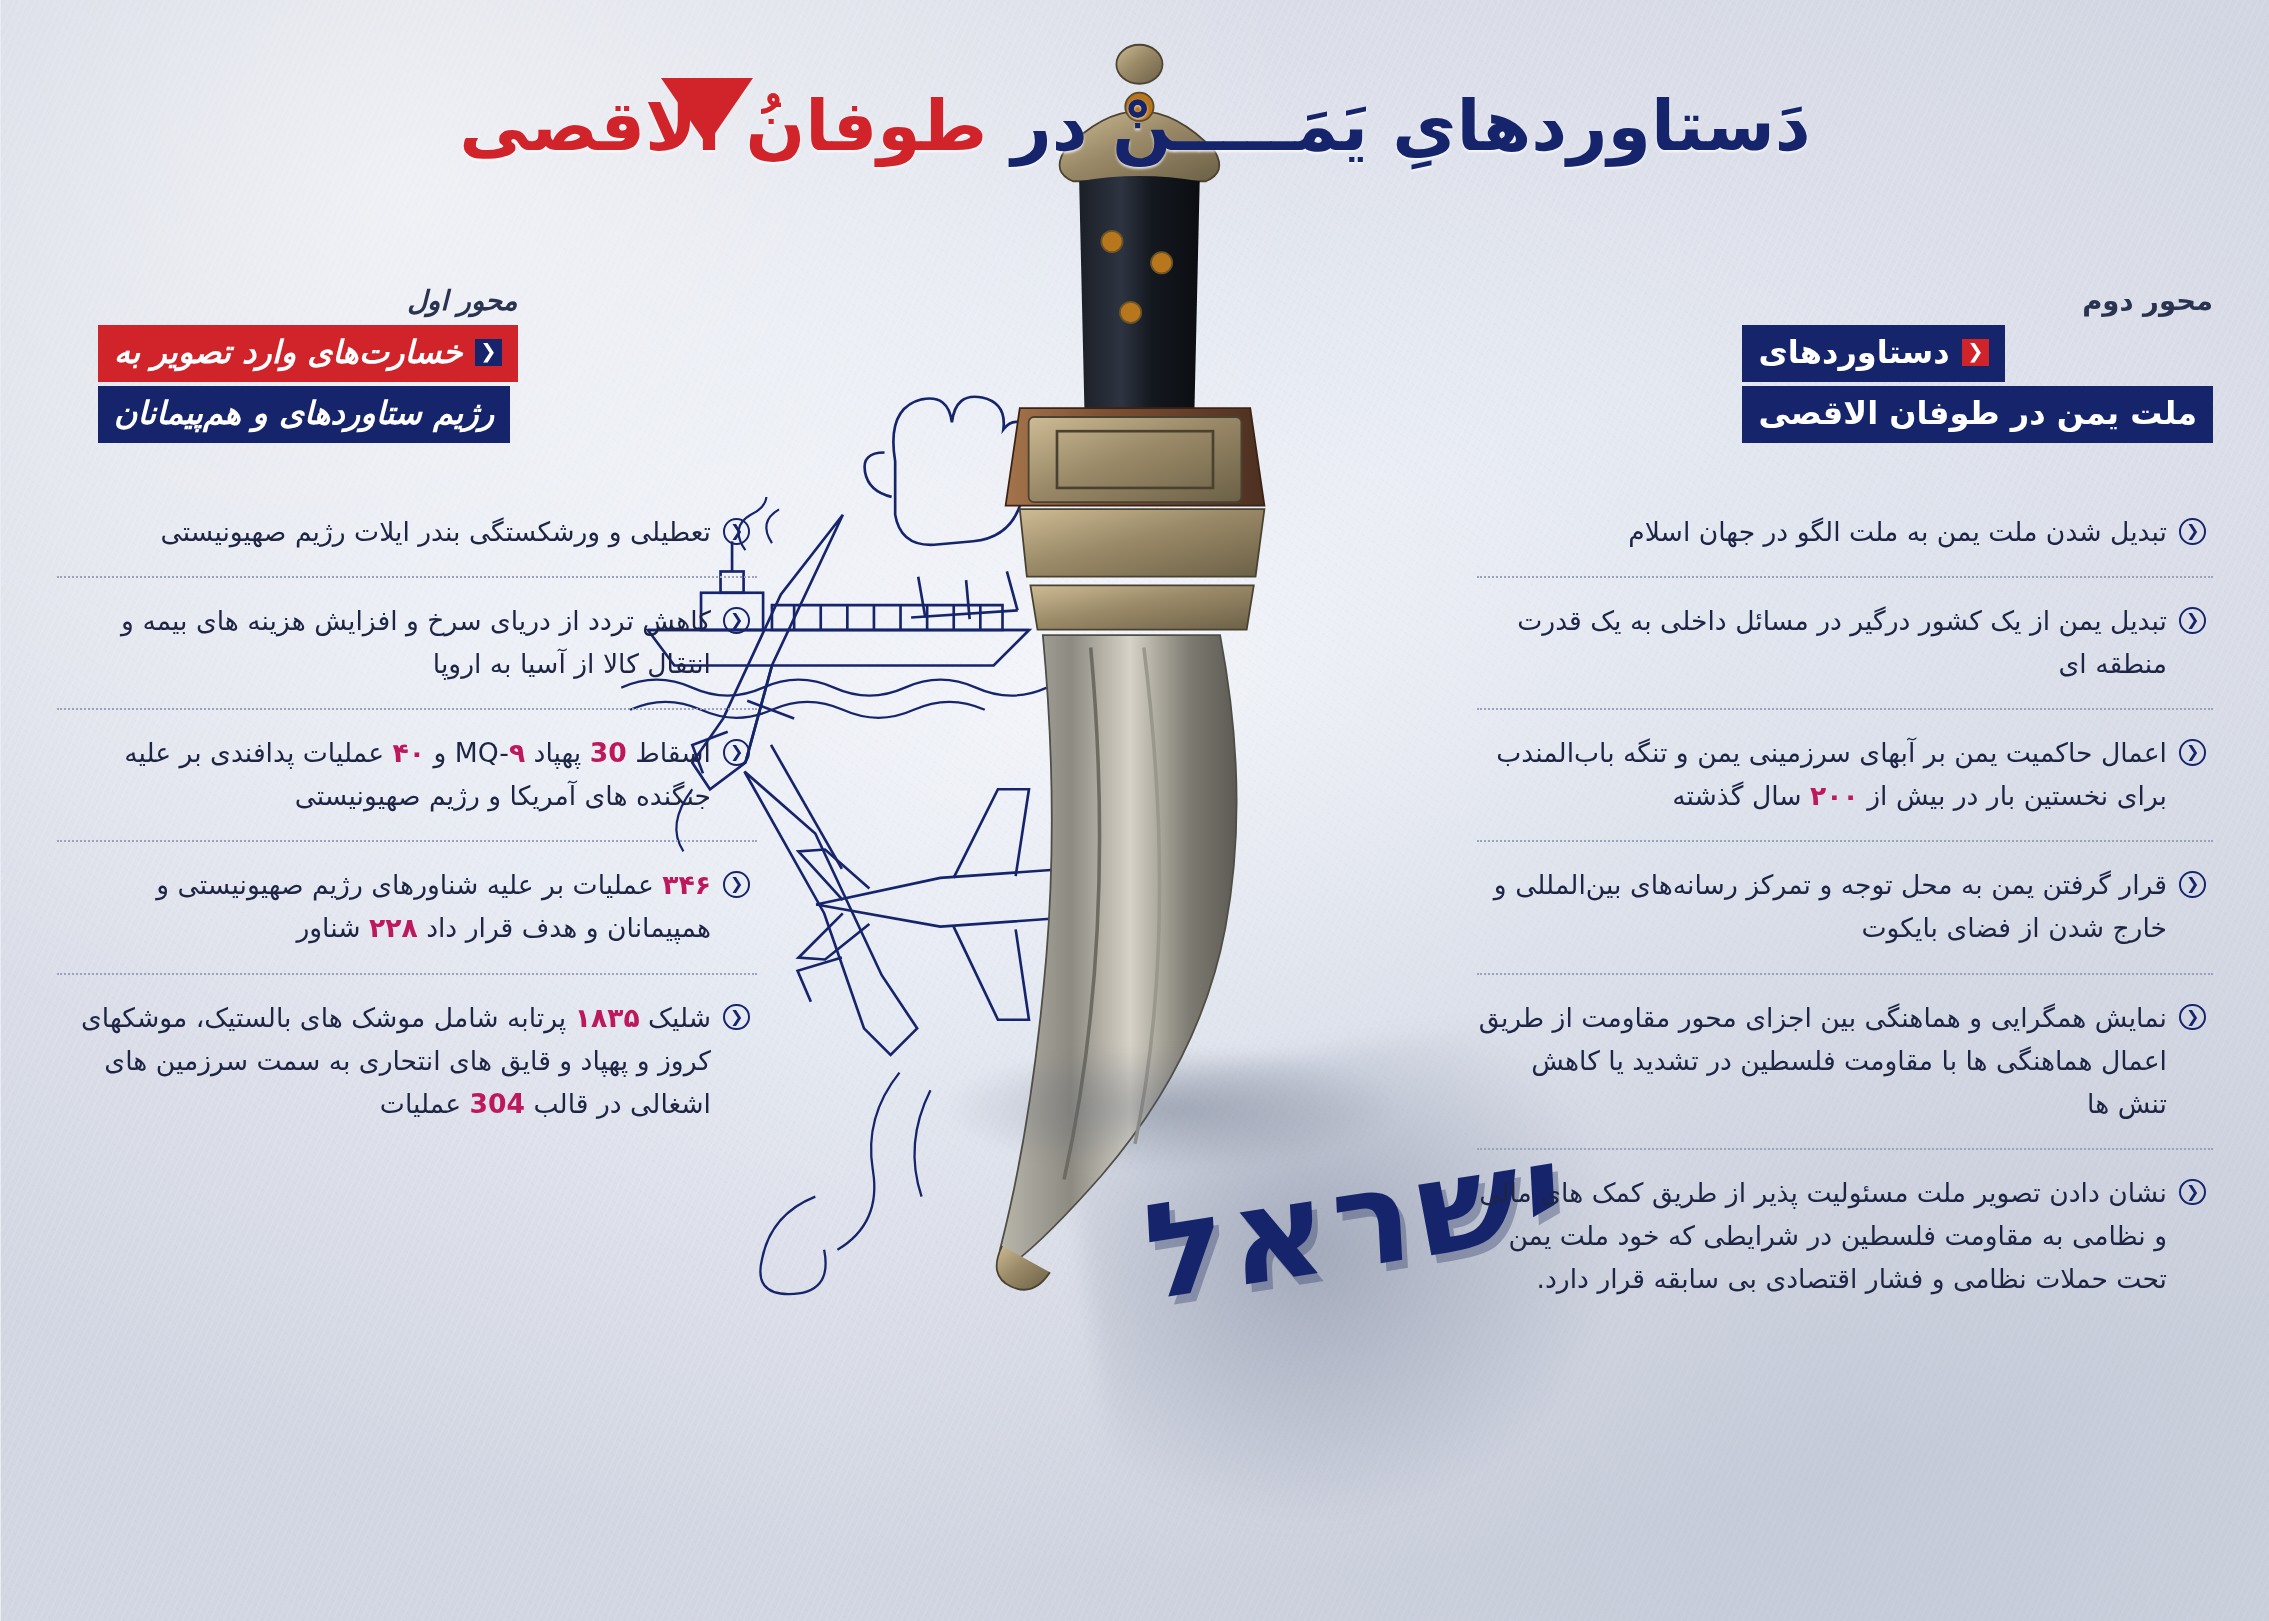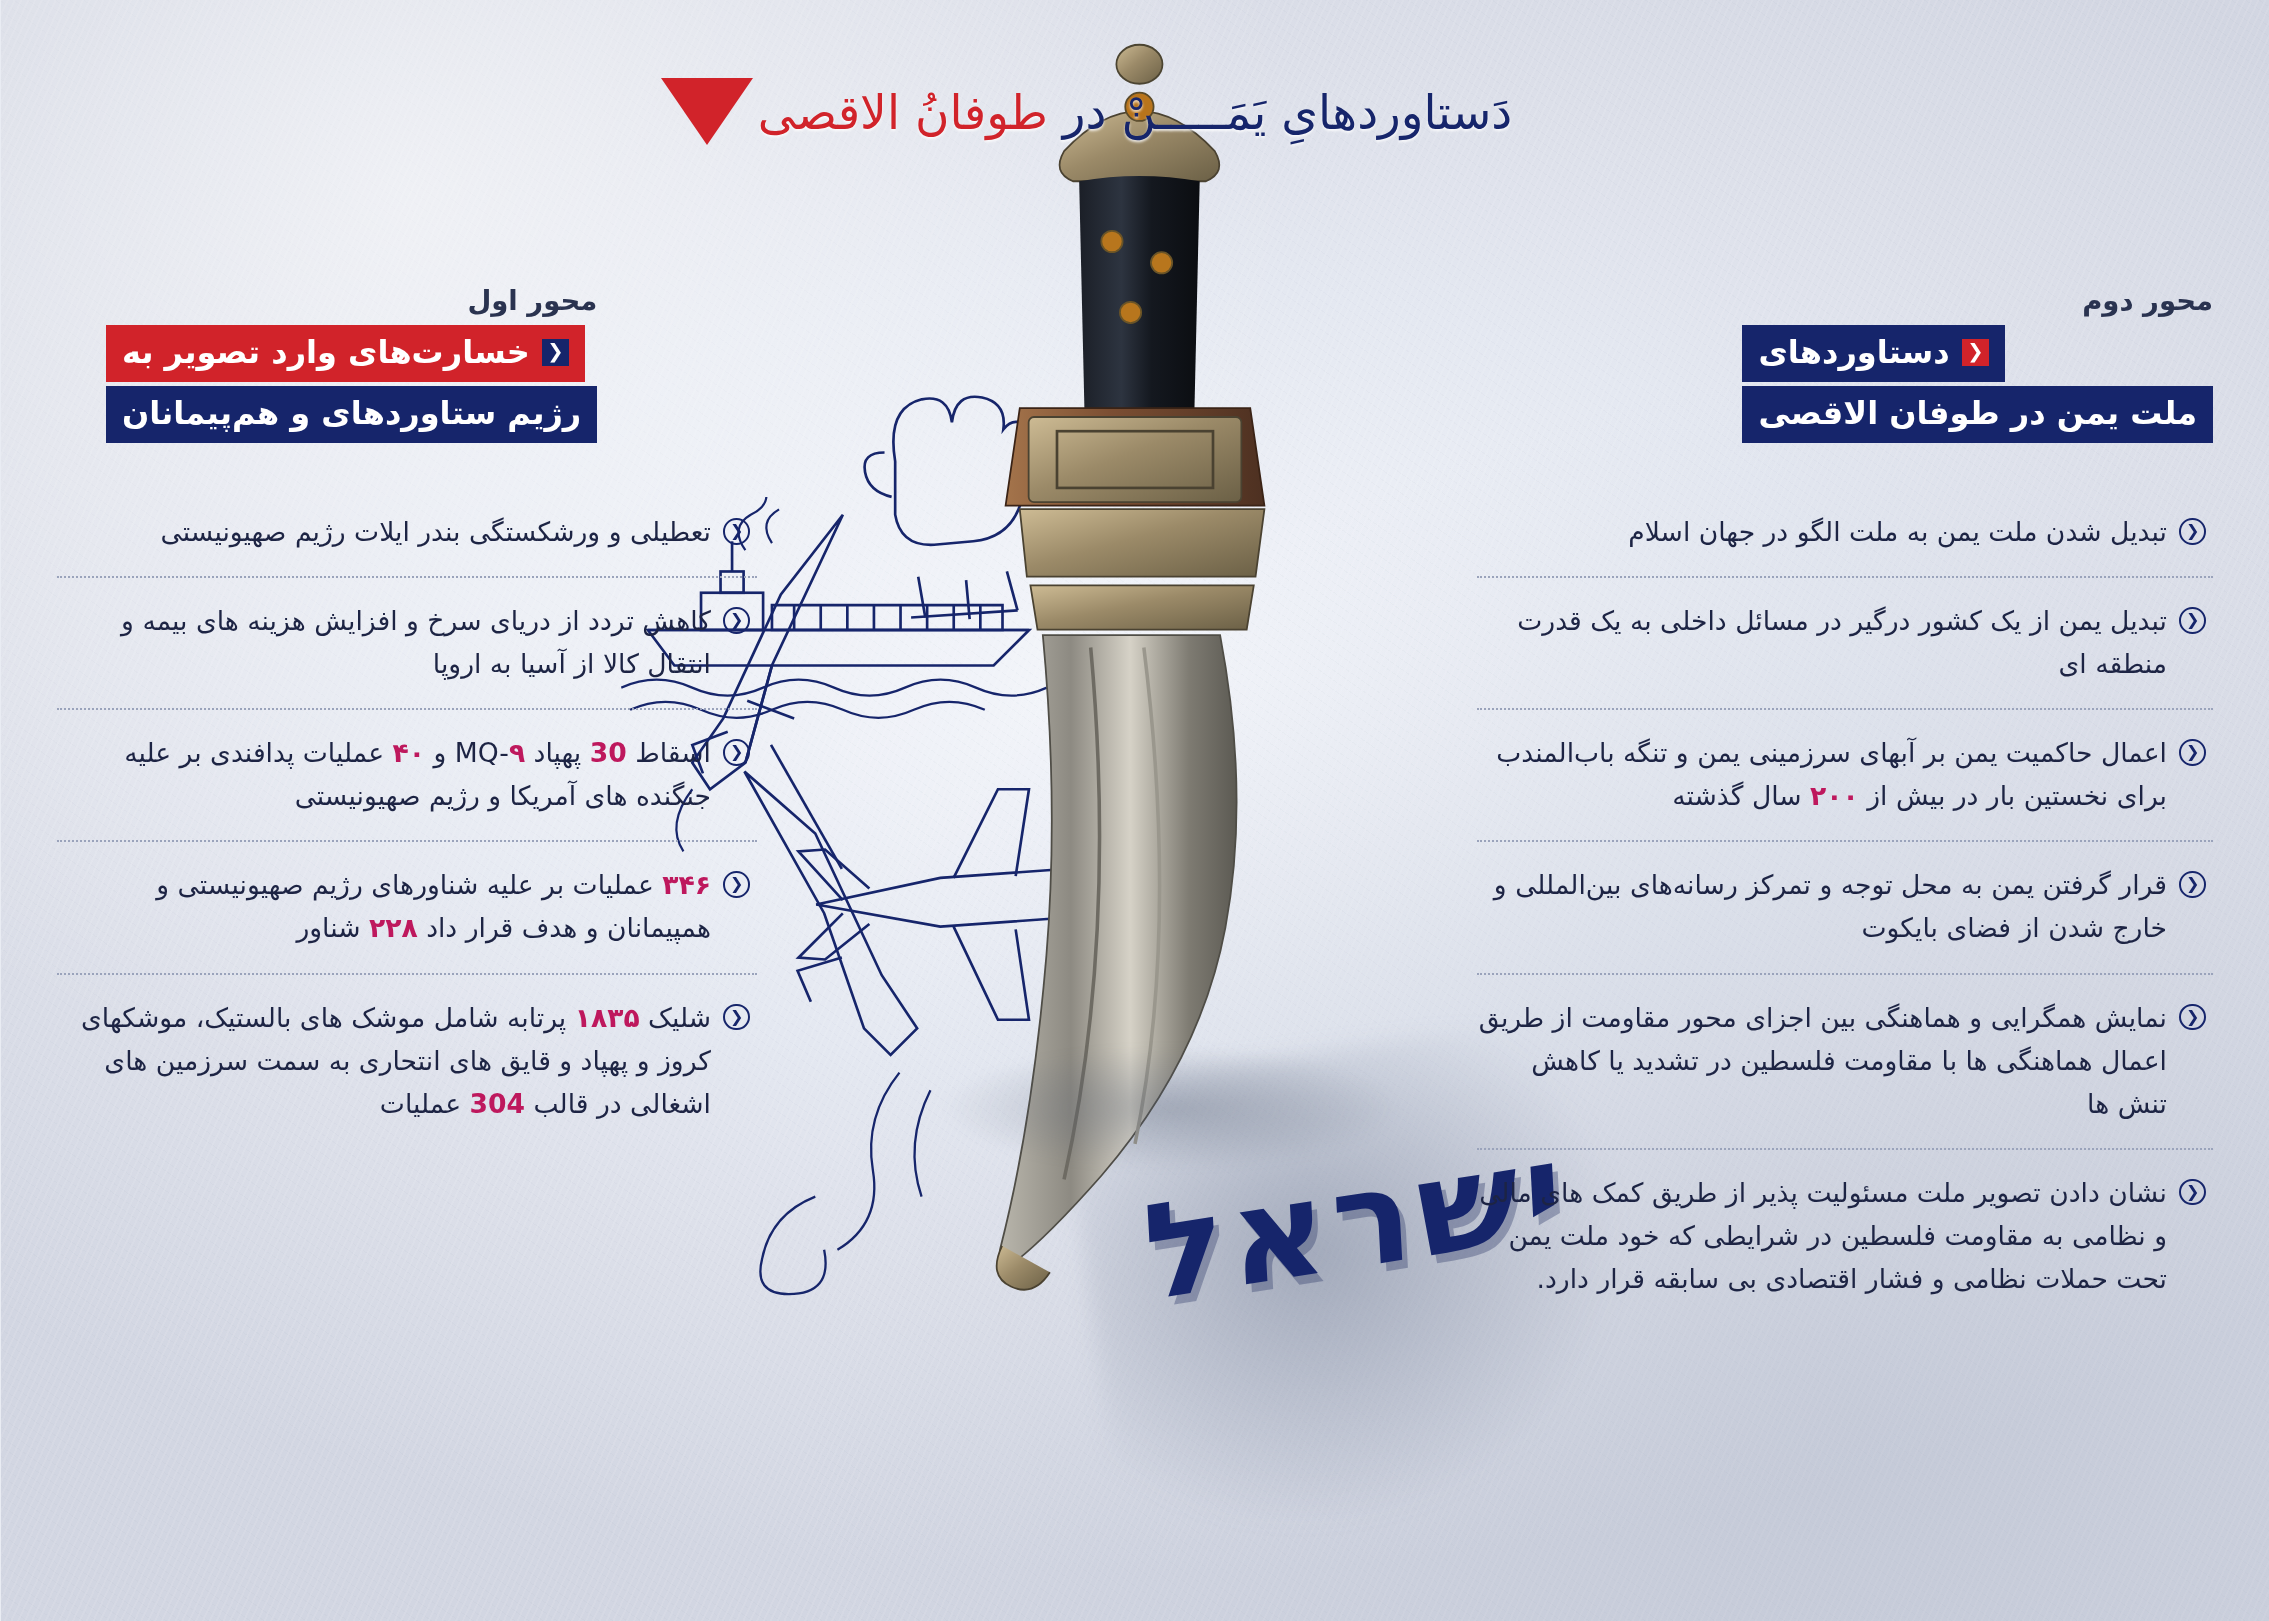"دَستاوردهایِ یَمَـــــنْ در طوفانُ" #title { font-size: 47px -> 70px; font-weight: normal -> bold }
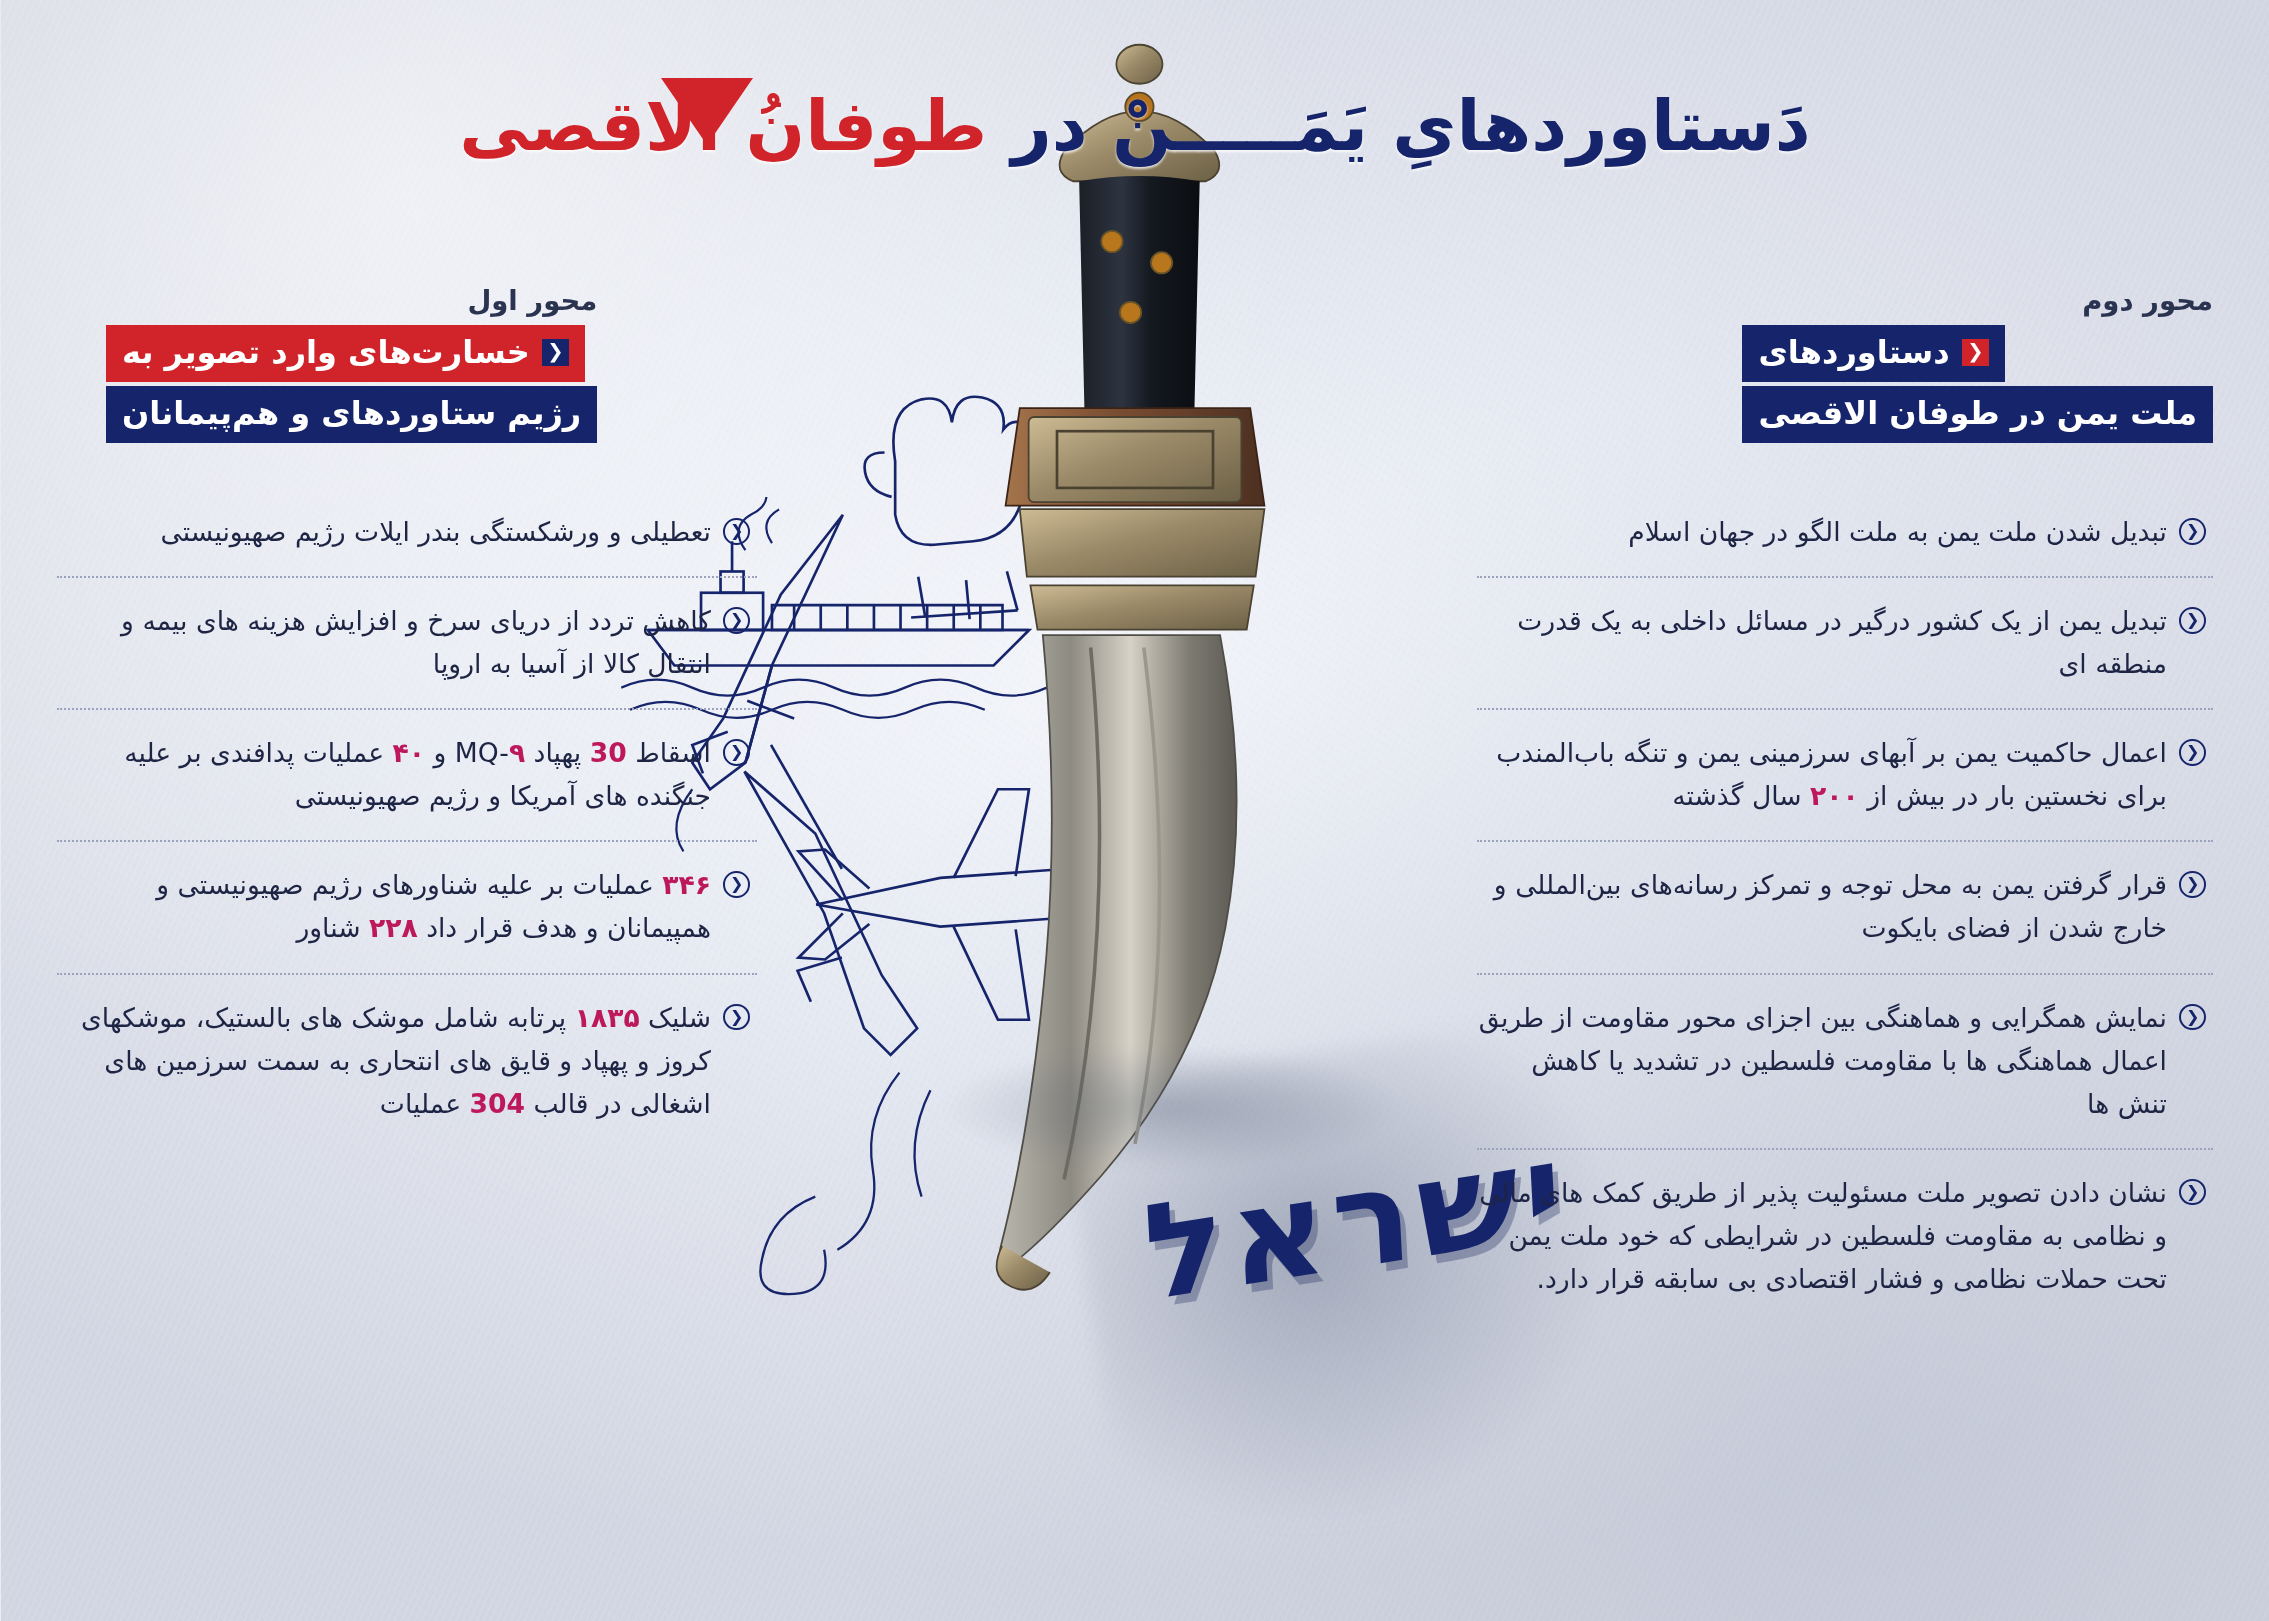"محور اول" #head-left { font-style: none -> italic; left: 106px -> 98px }
